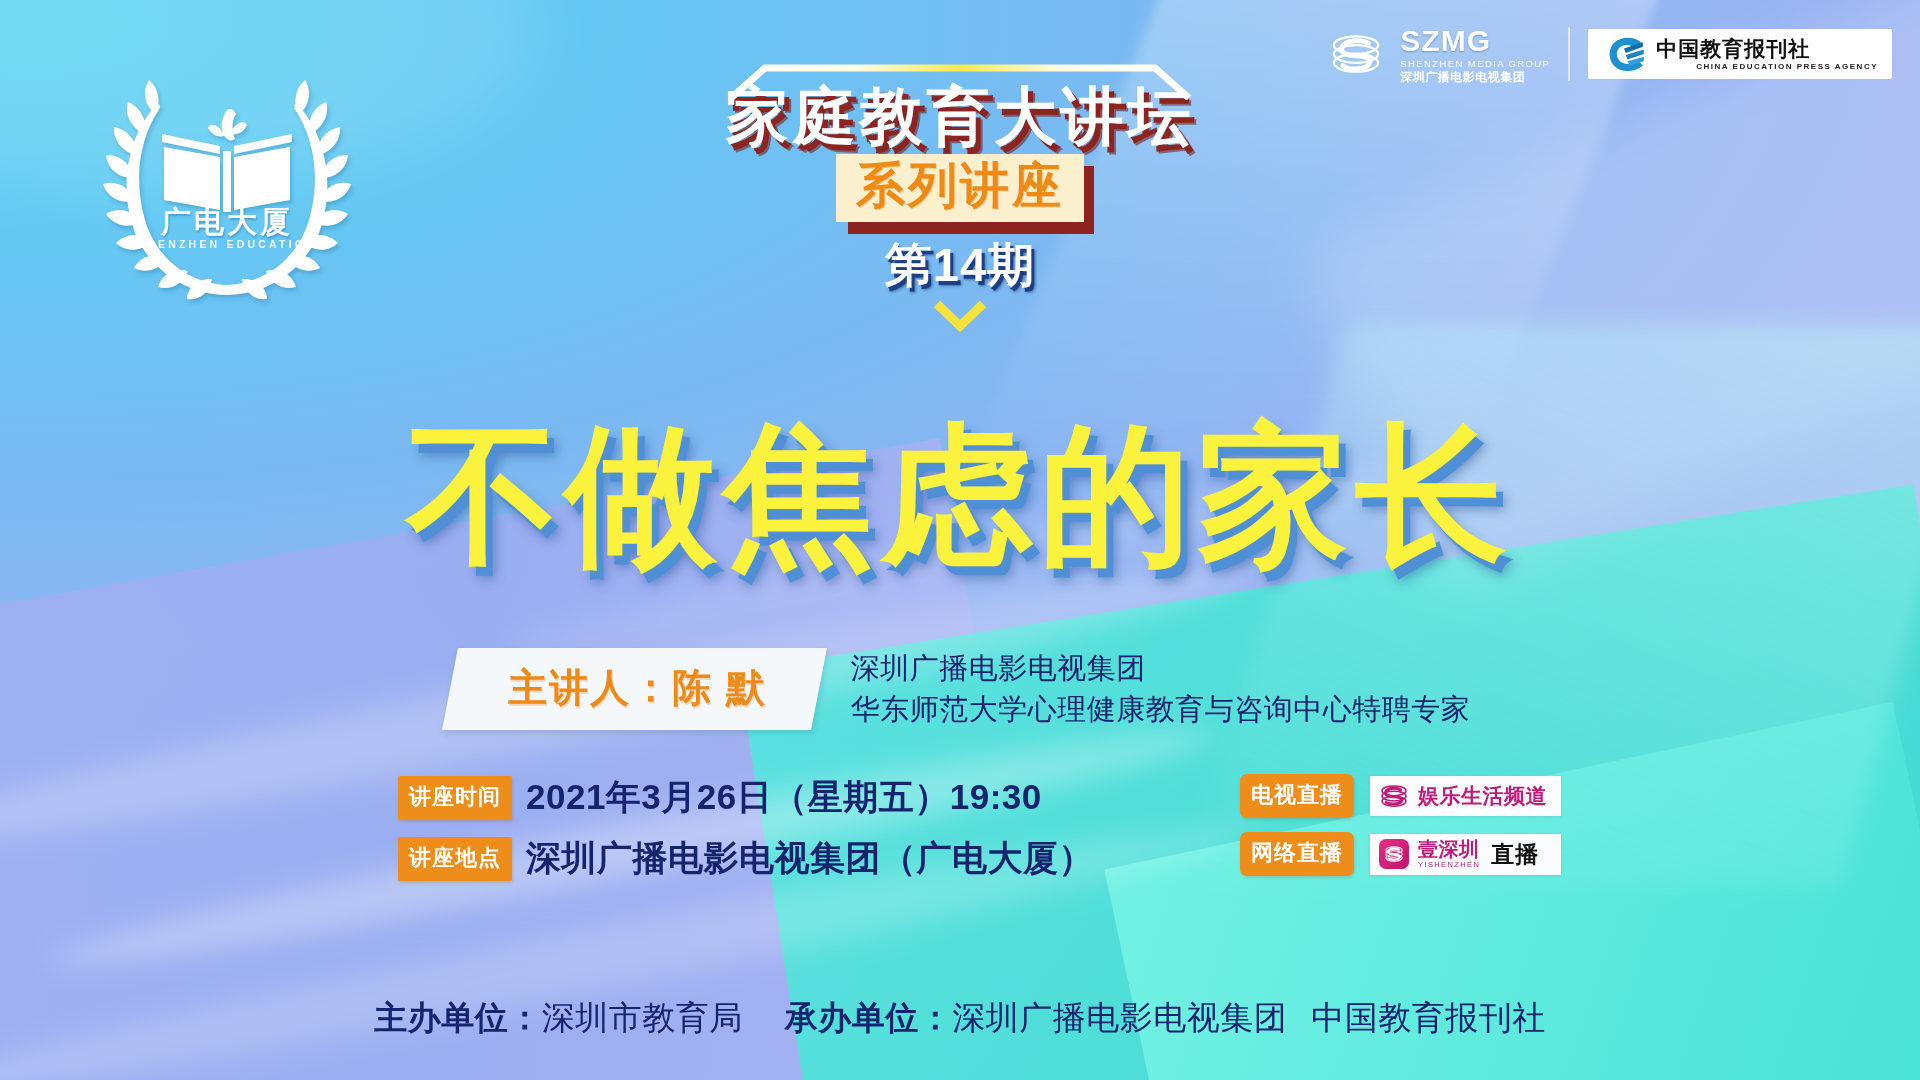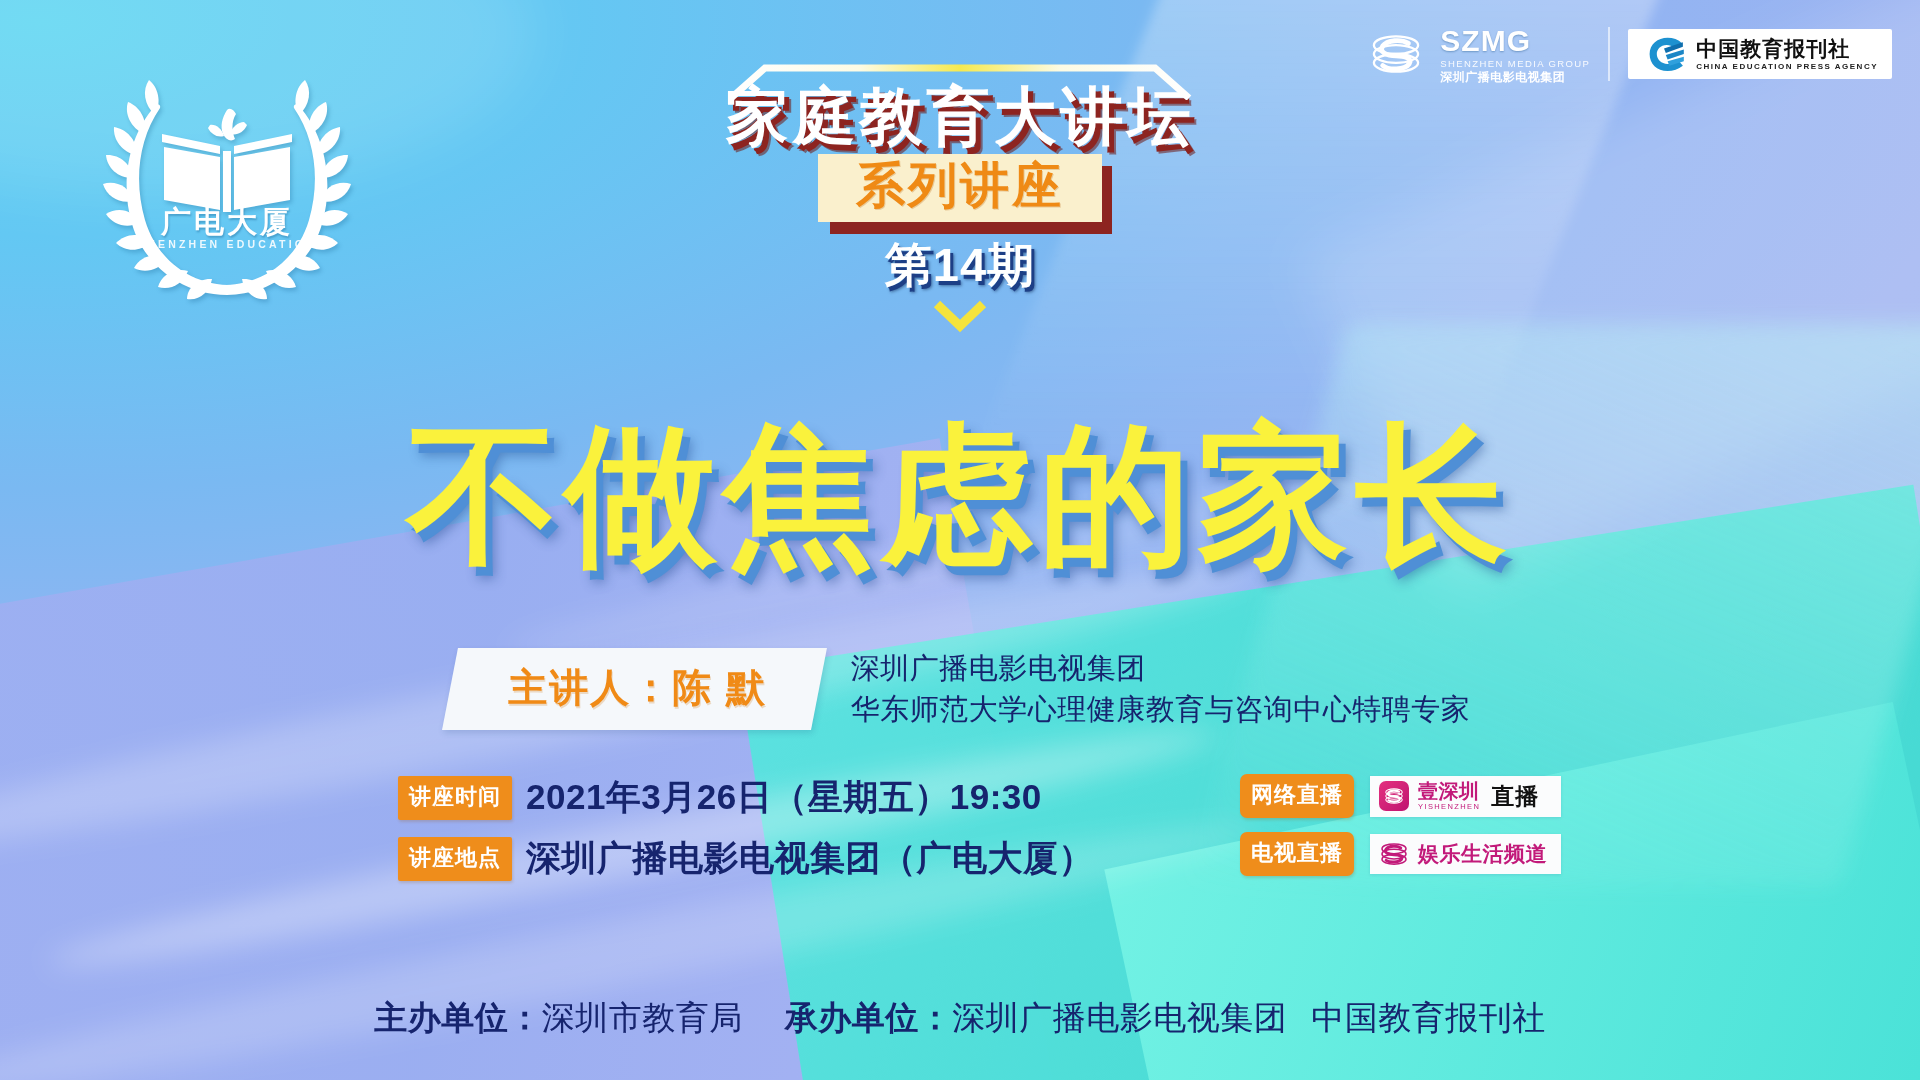"CHINA EDUCATION PRESS AGENCY" .cepa-en { margin-left: none -> 40px }
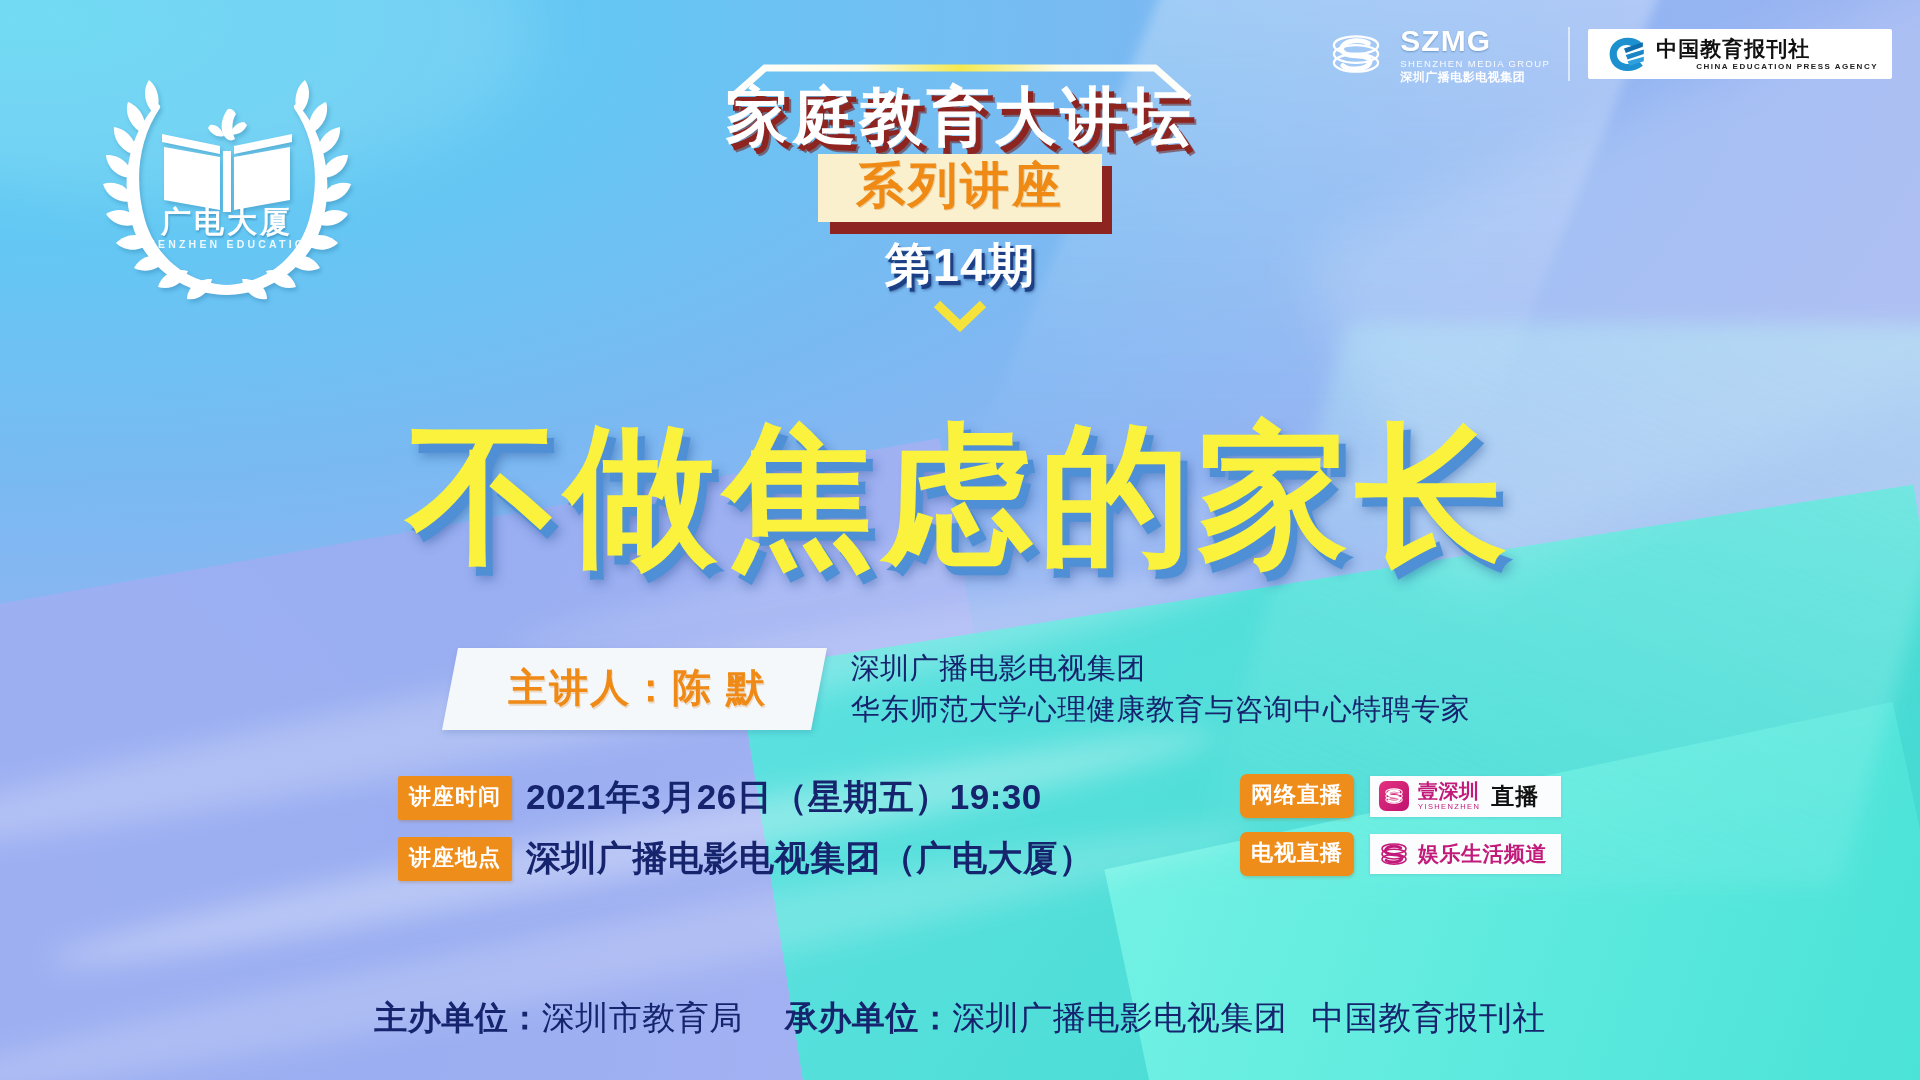"系列讲座" .ribbon-wrap { width: 284px -> 248px }
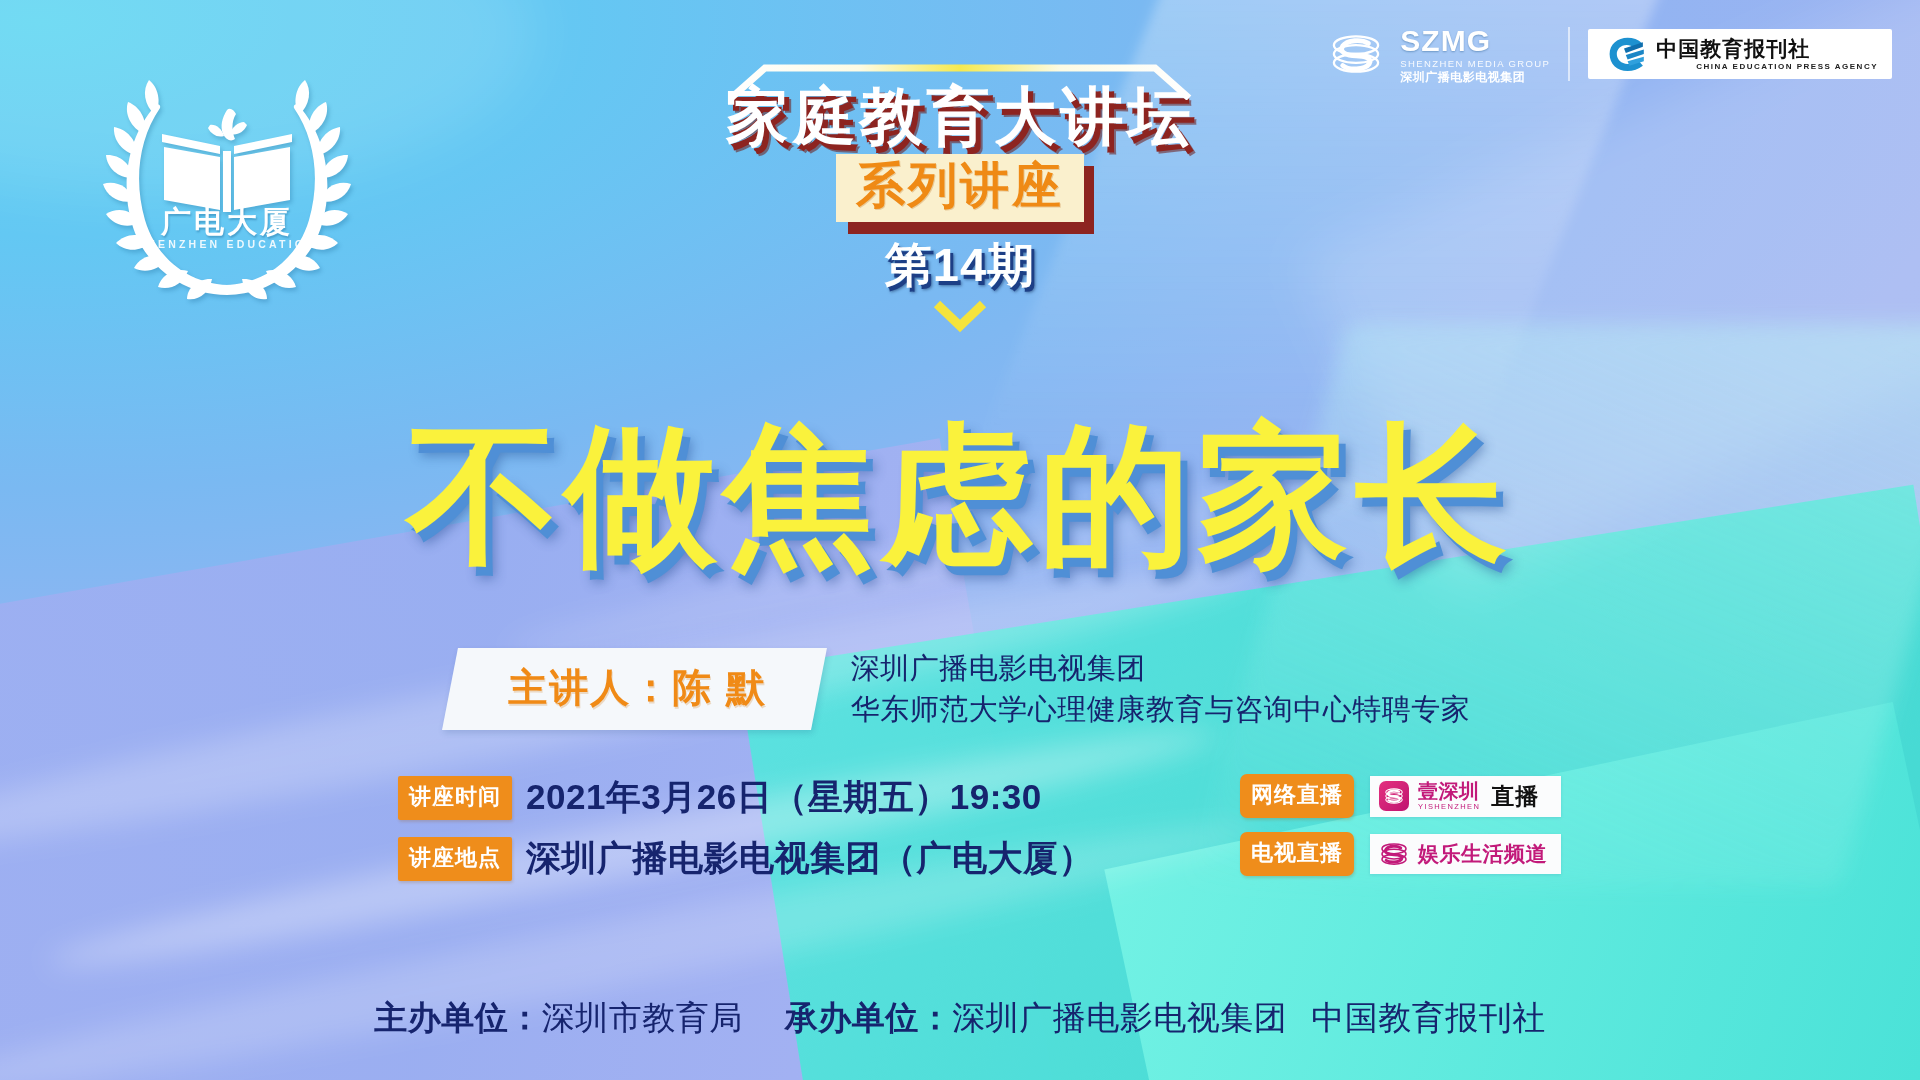"网络直播" div.live-row { order: before "电视直播" -> after "电视直播" }
